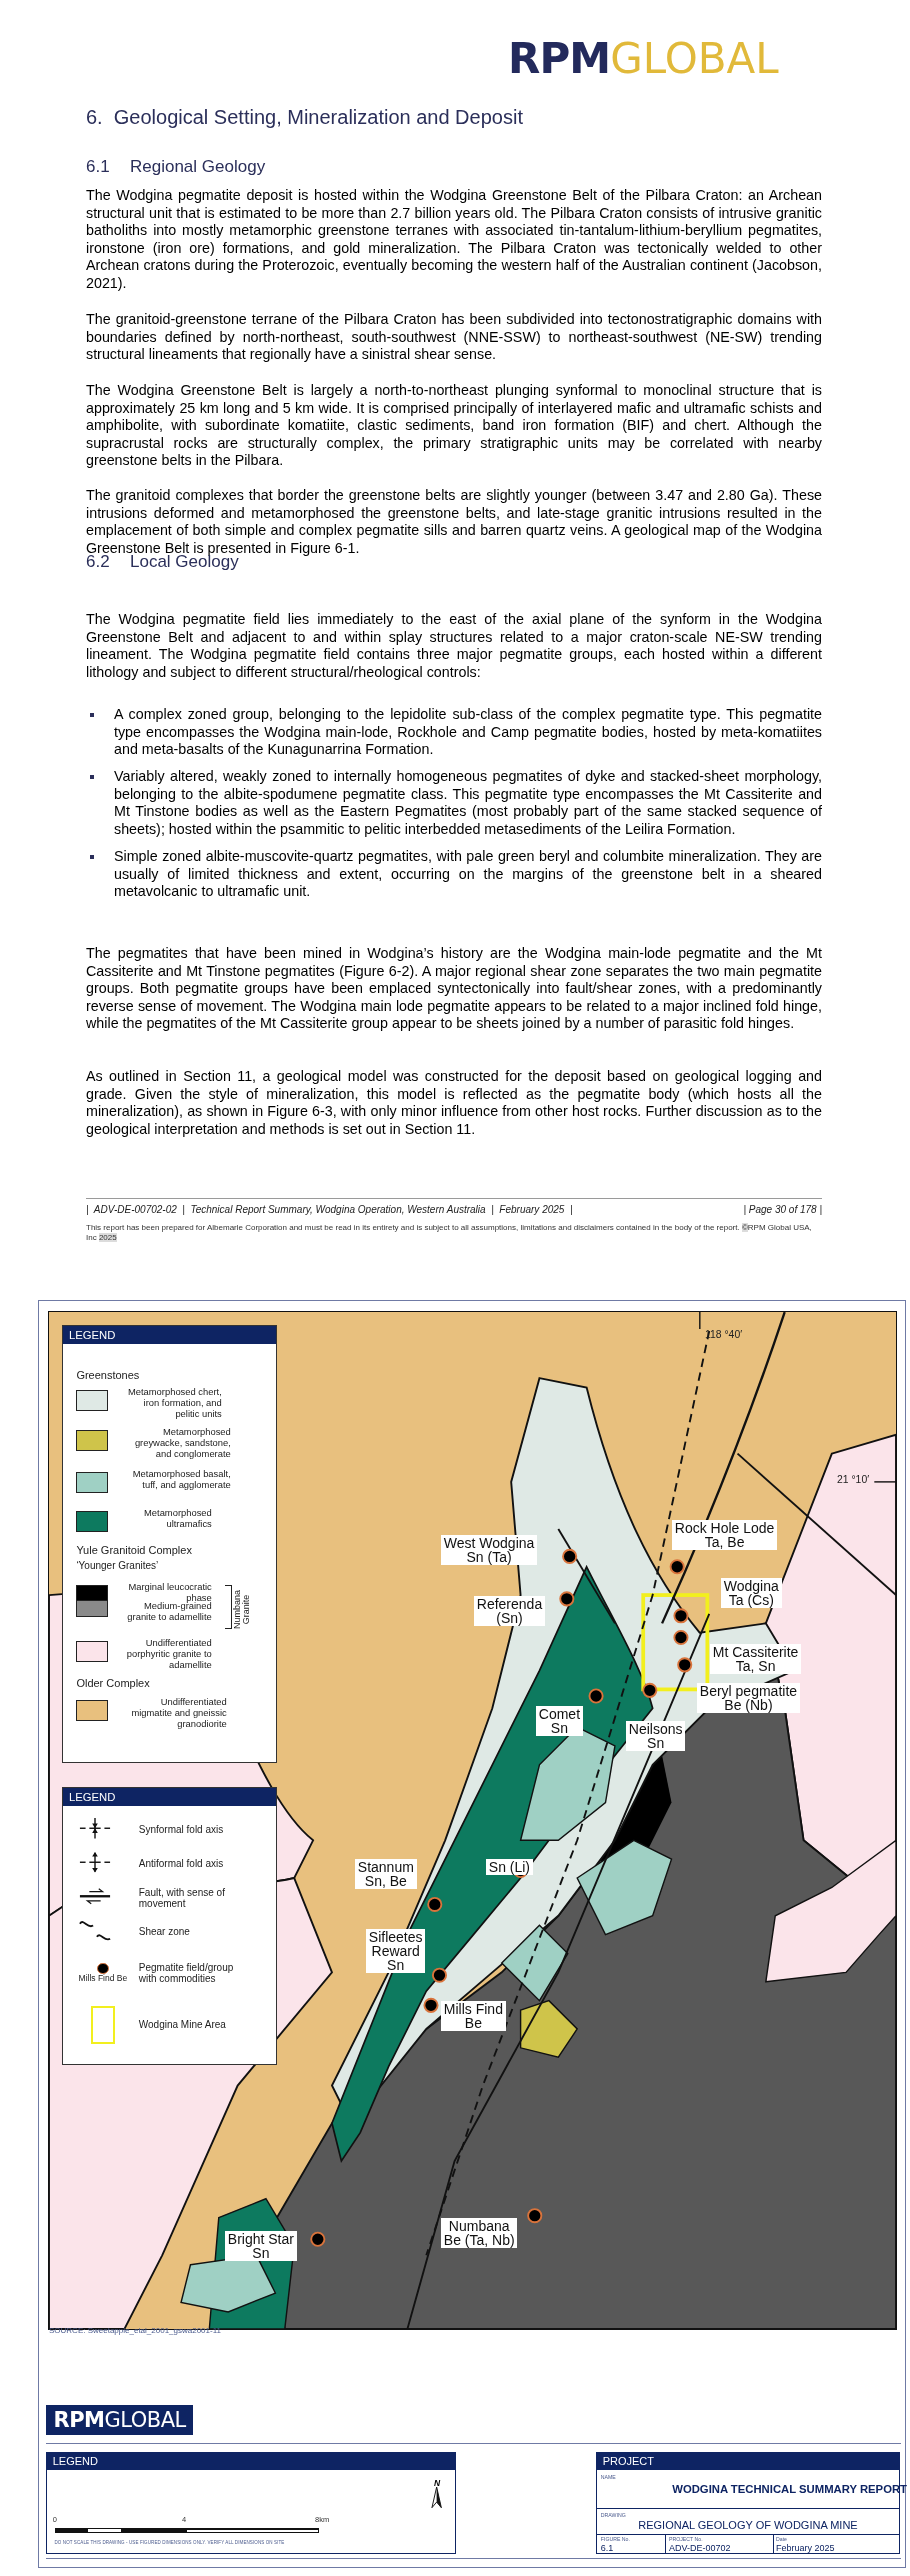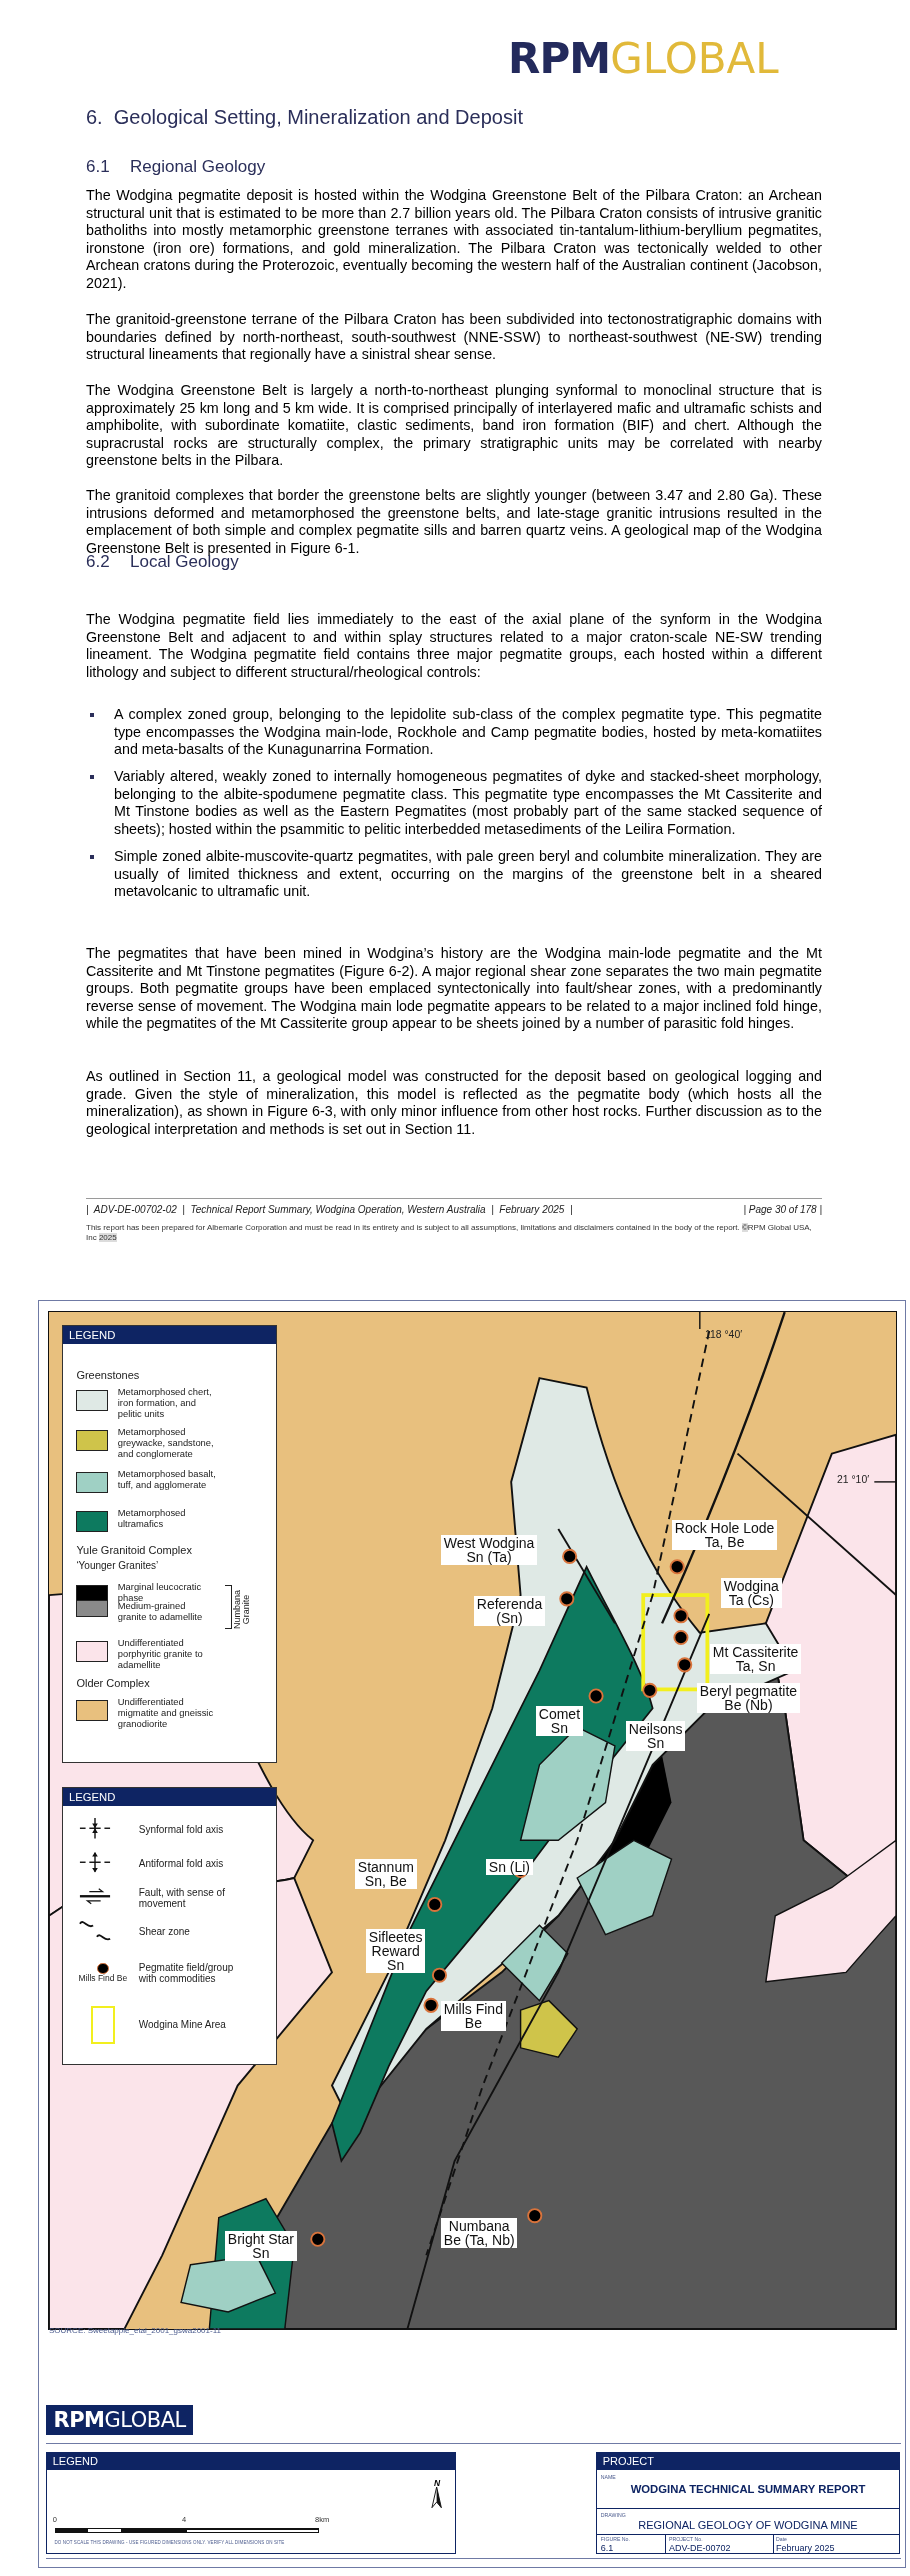"Metamorphosed chert, iron formation, and" .lg-txt { text-align: none -> right }
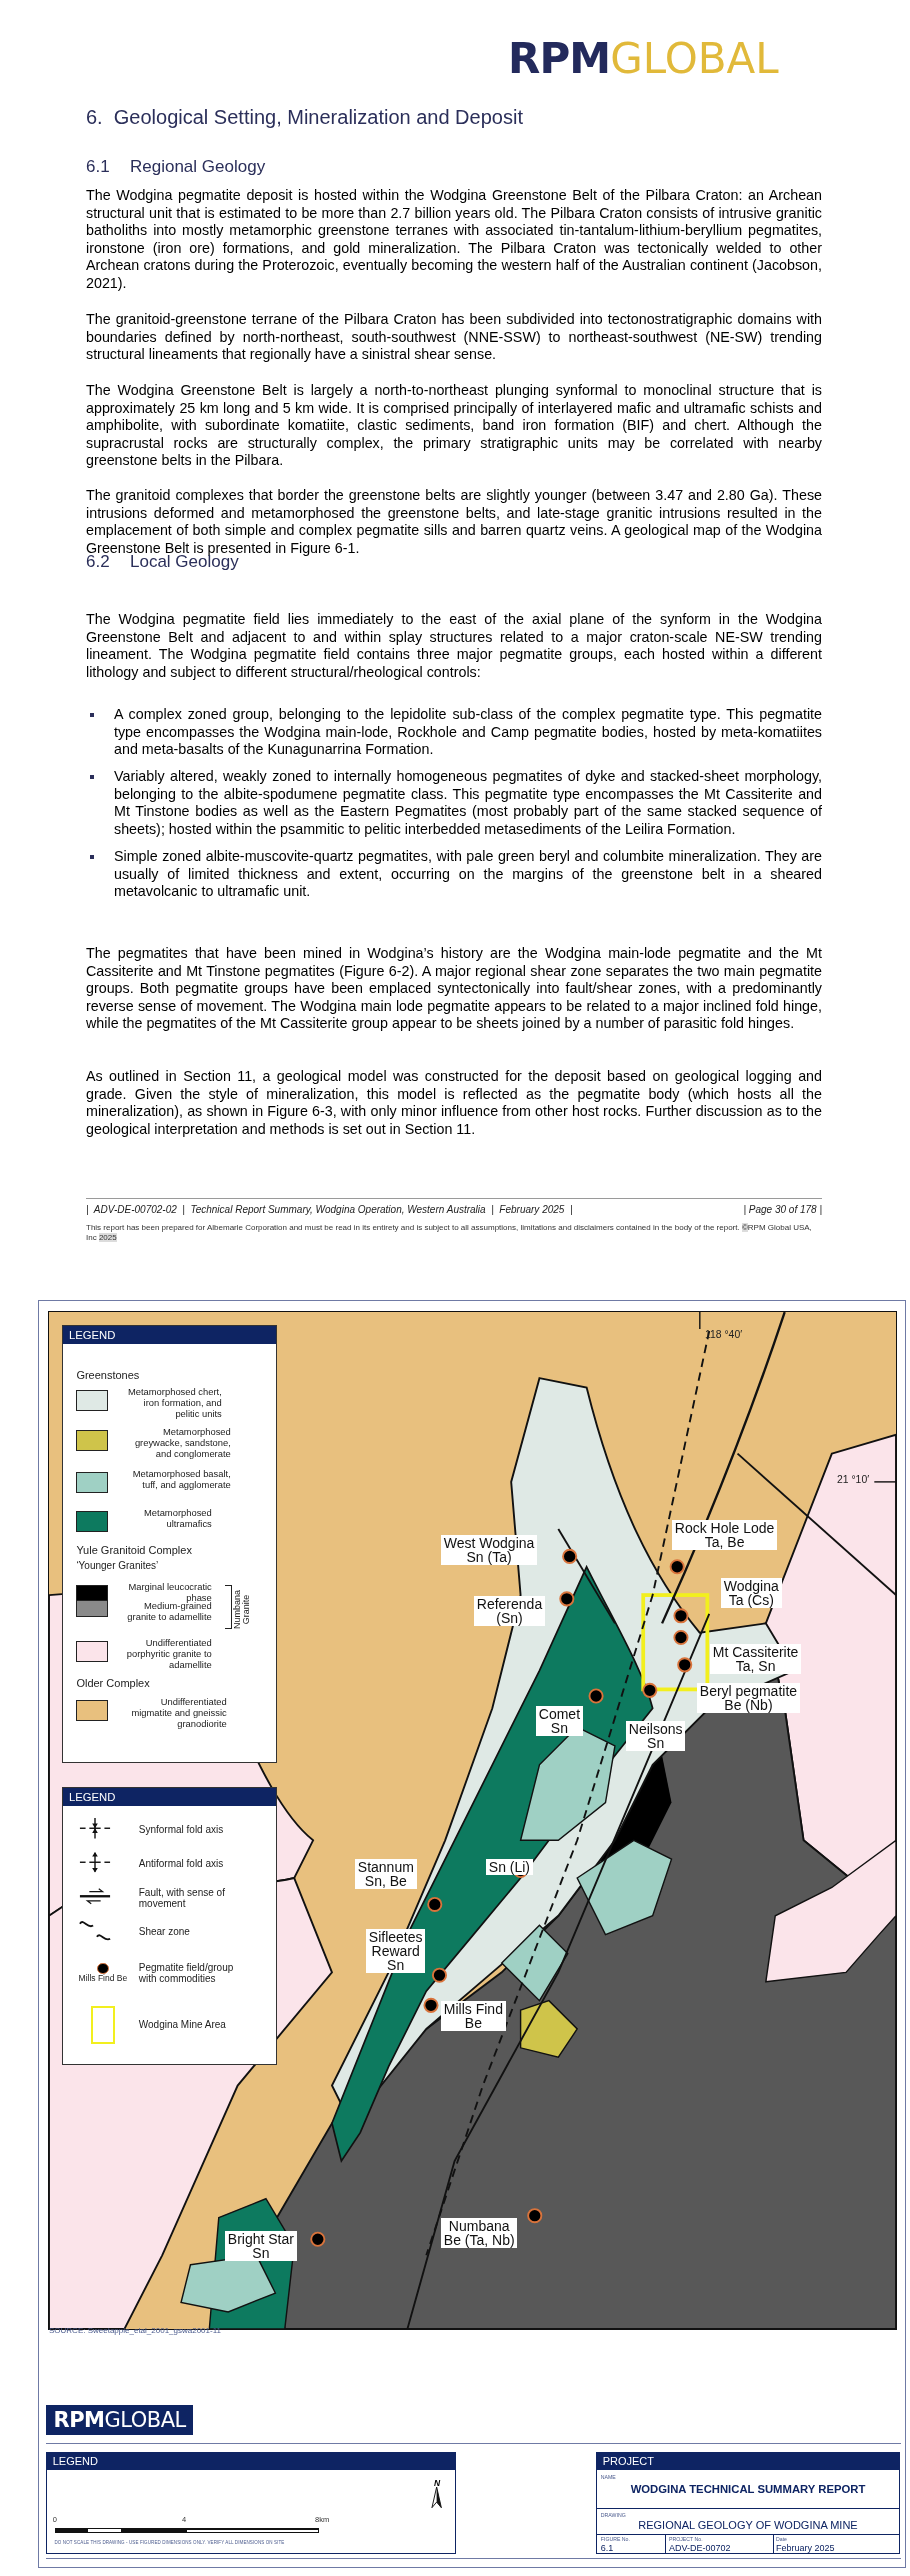"WODGINA TECHNICAL SUMMARY REPORT" div.tb-val { left: 0 -> 8px; text-align: center -> right }
